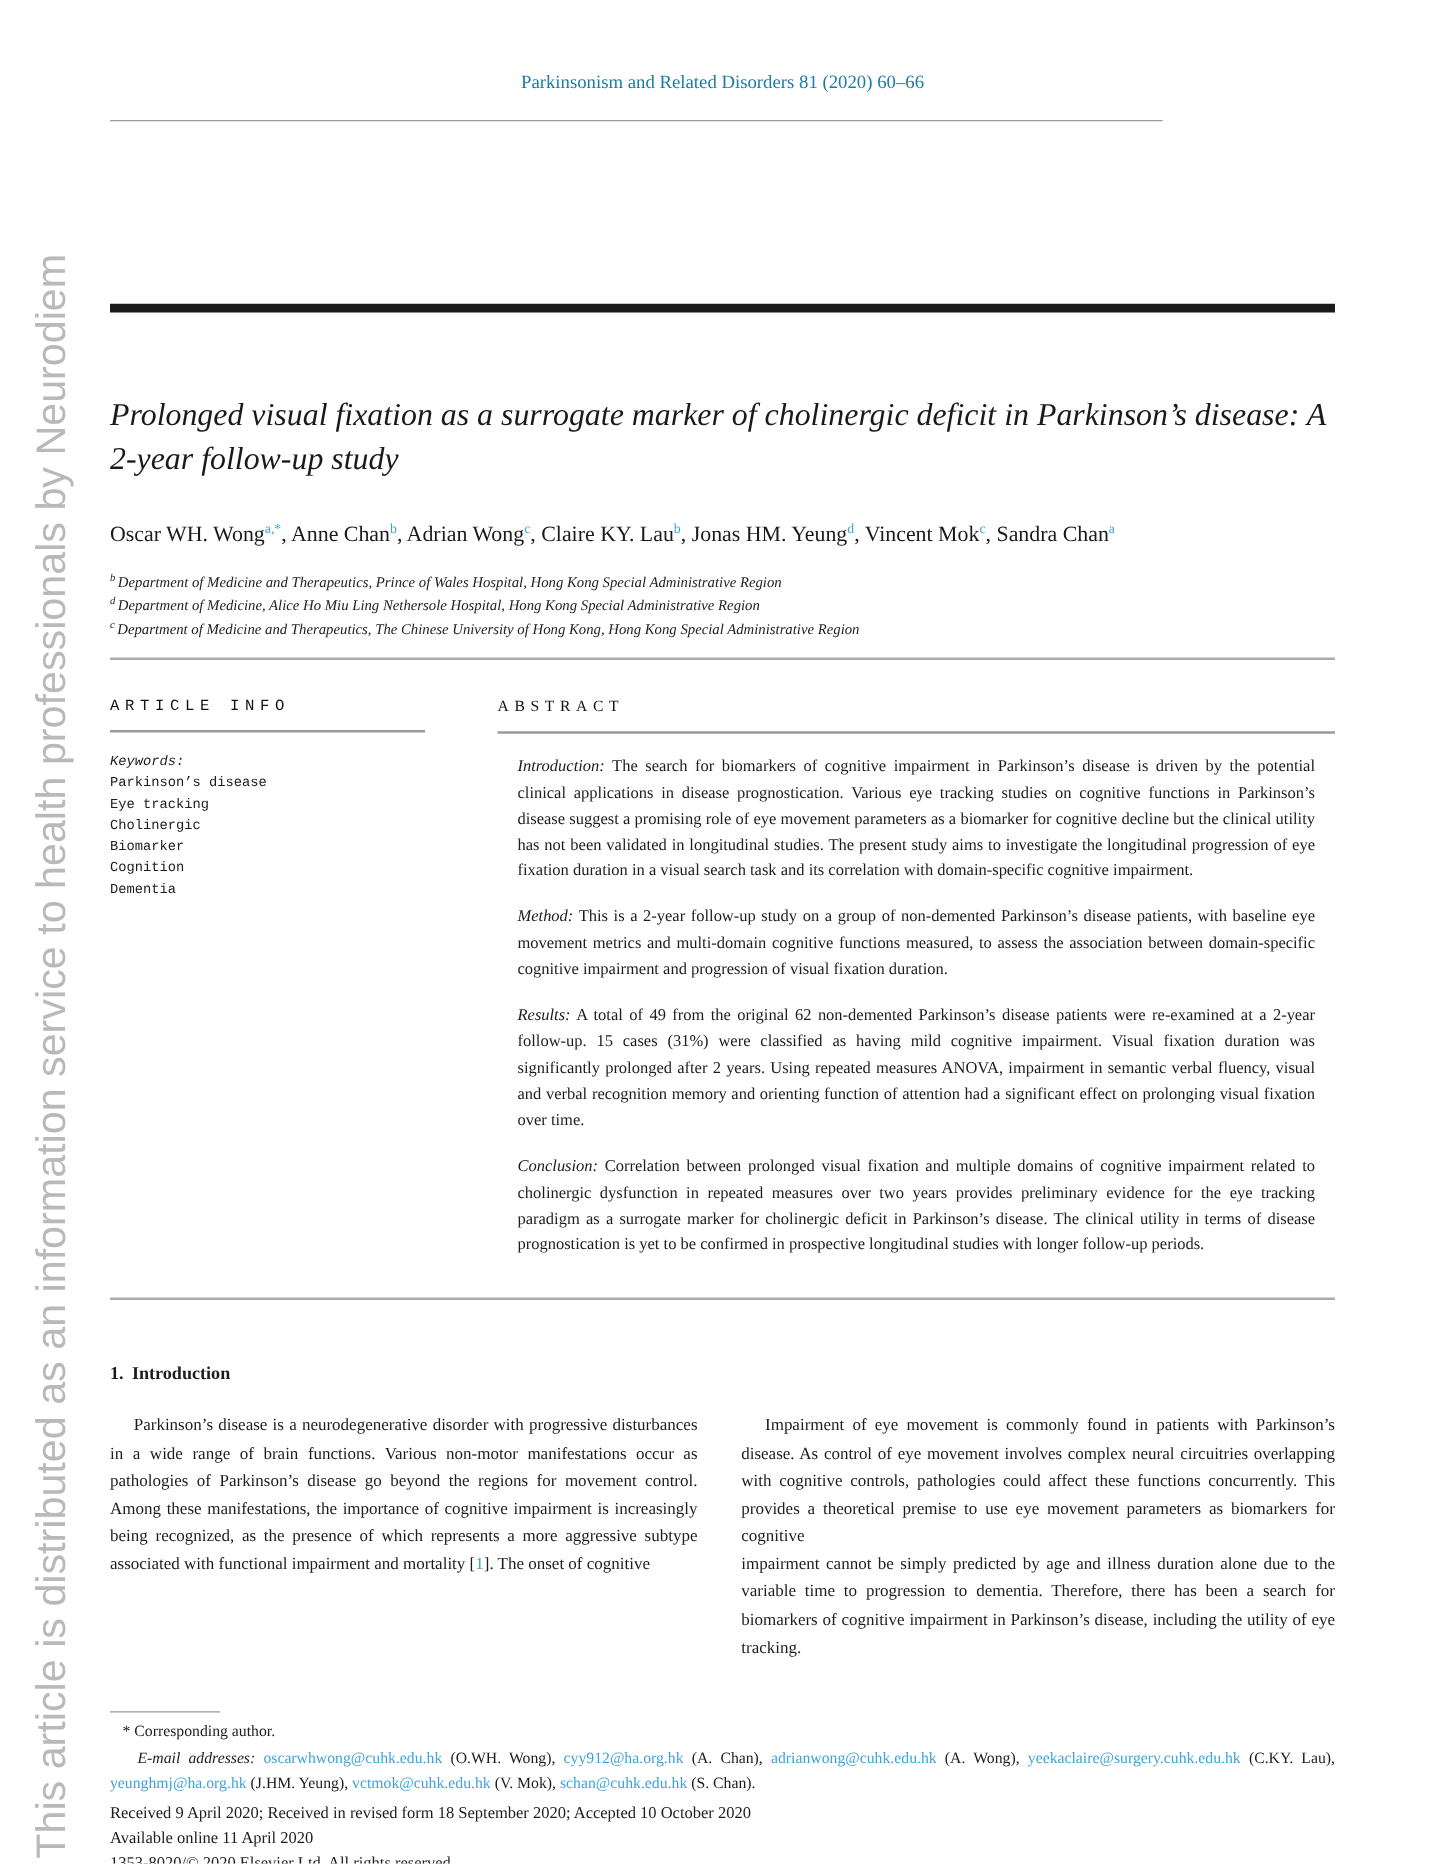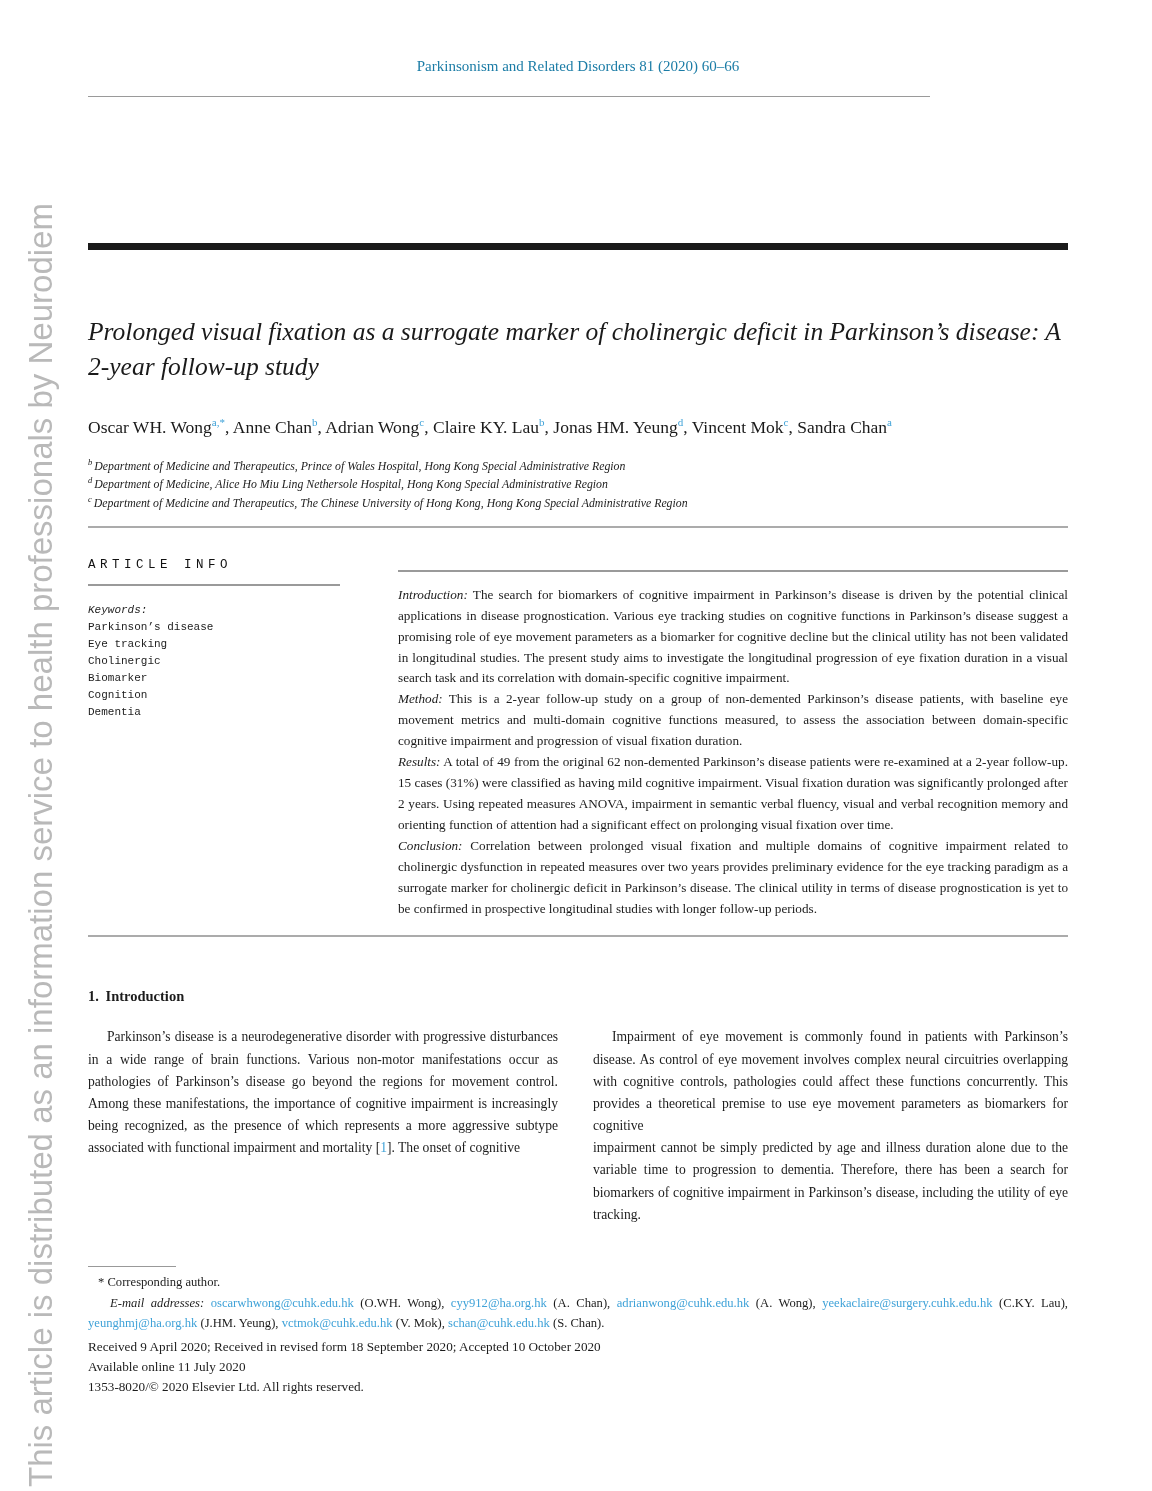"ABSTRACT" div.section-label { html: none -> <div>ABSTRACT</div> }
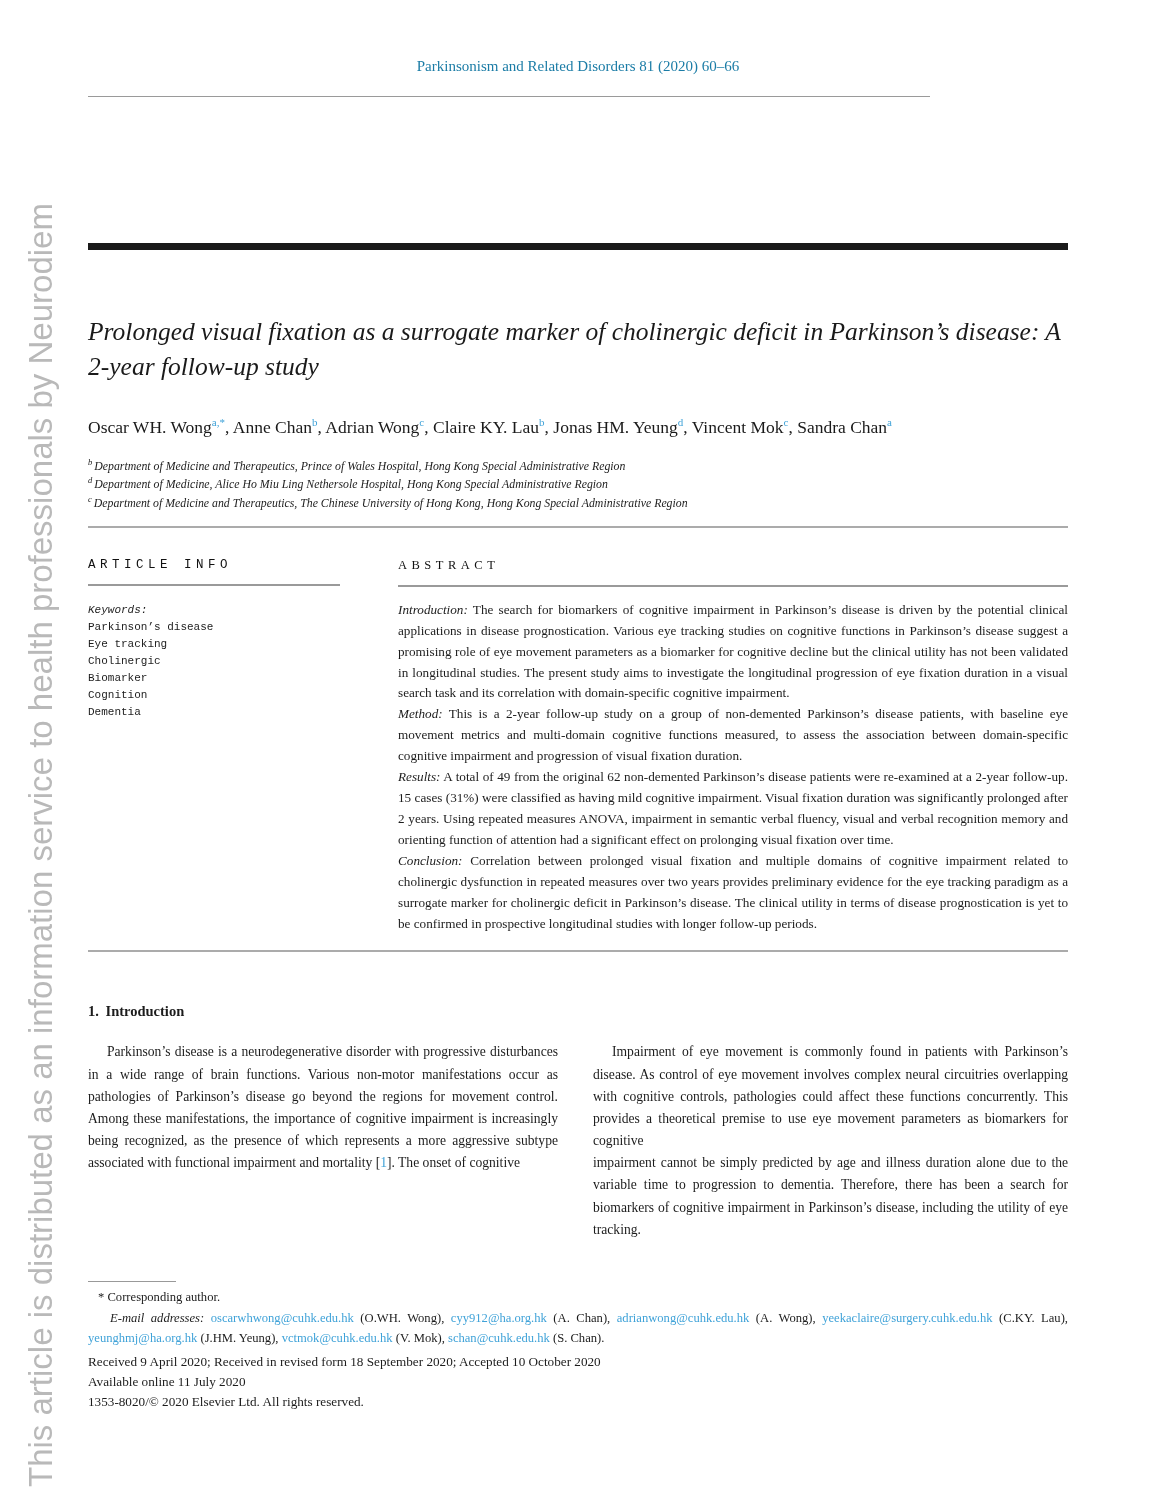"Introduction: The search for biomarkers" .abstract-text p { margin: 0 -> 16px }
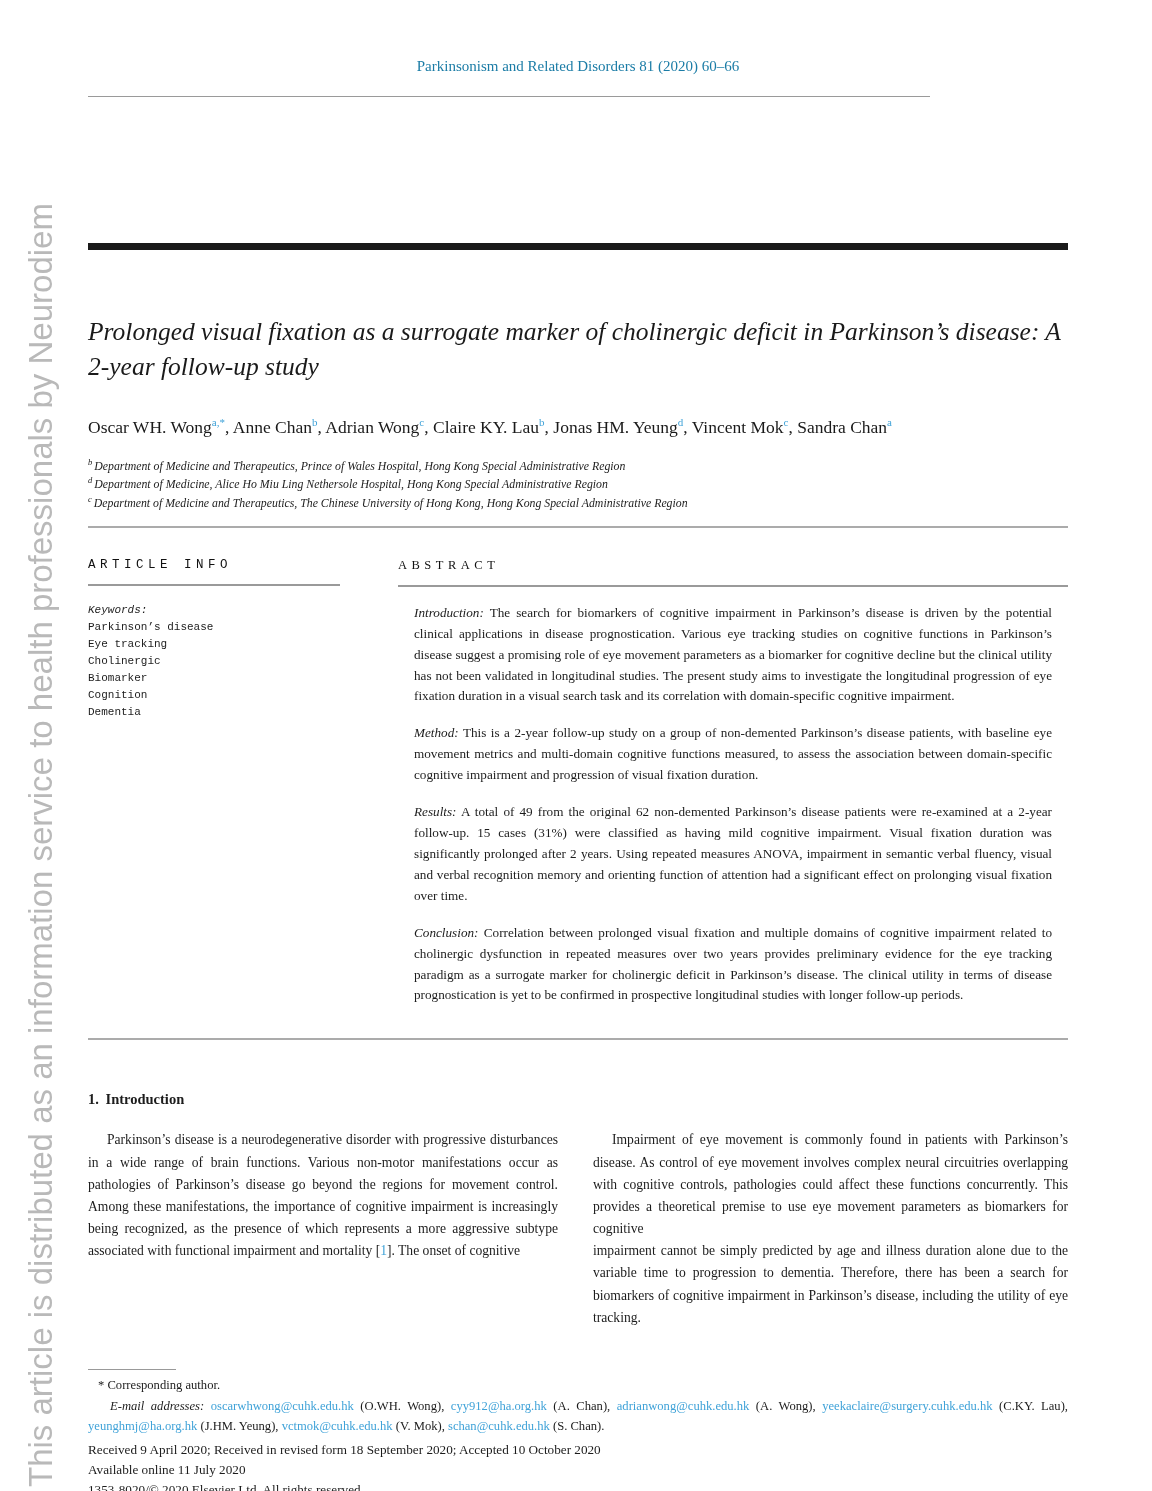"Available online 11 July 2020" div { text: July -> April }
